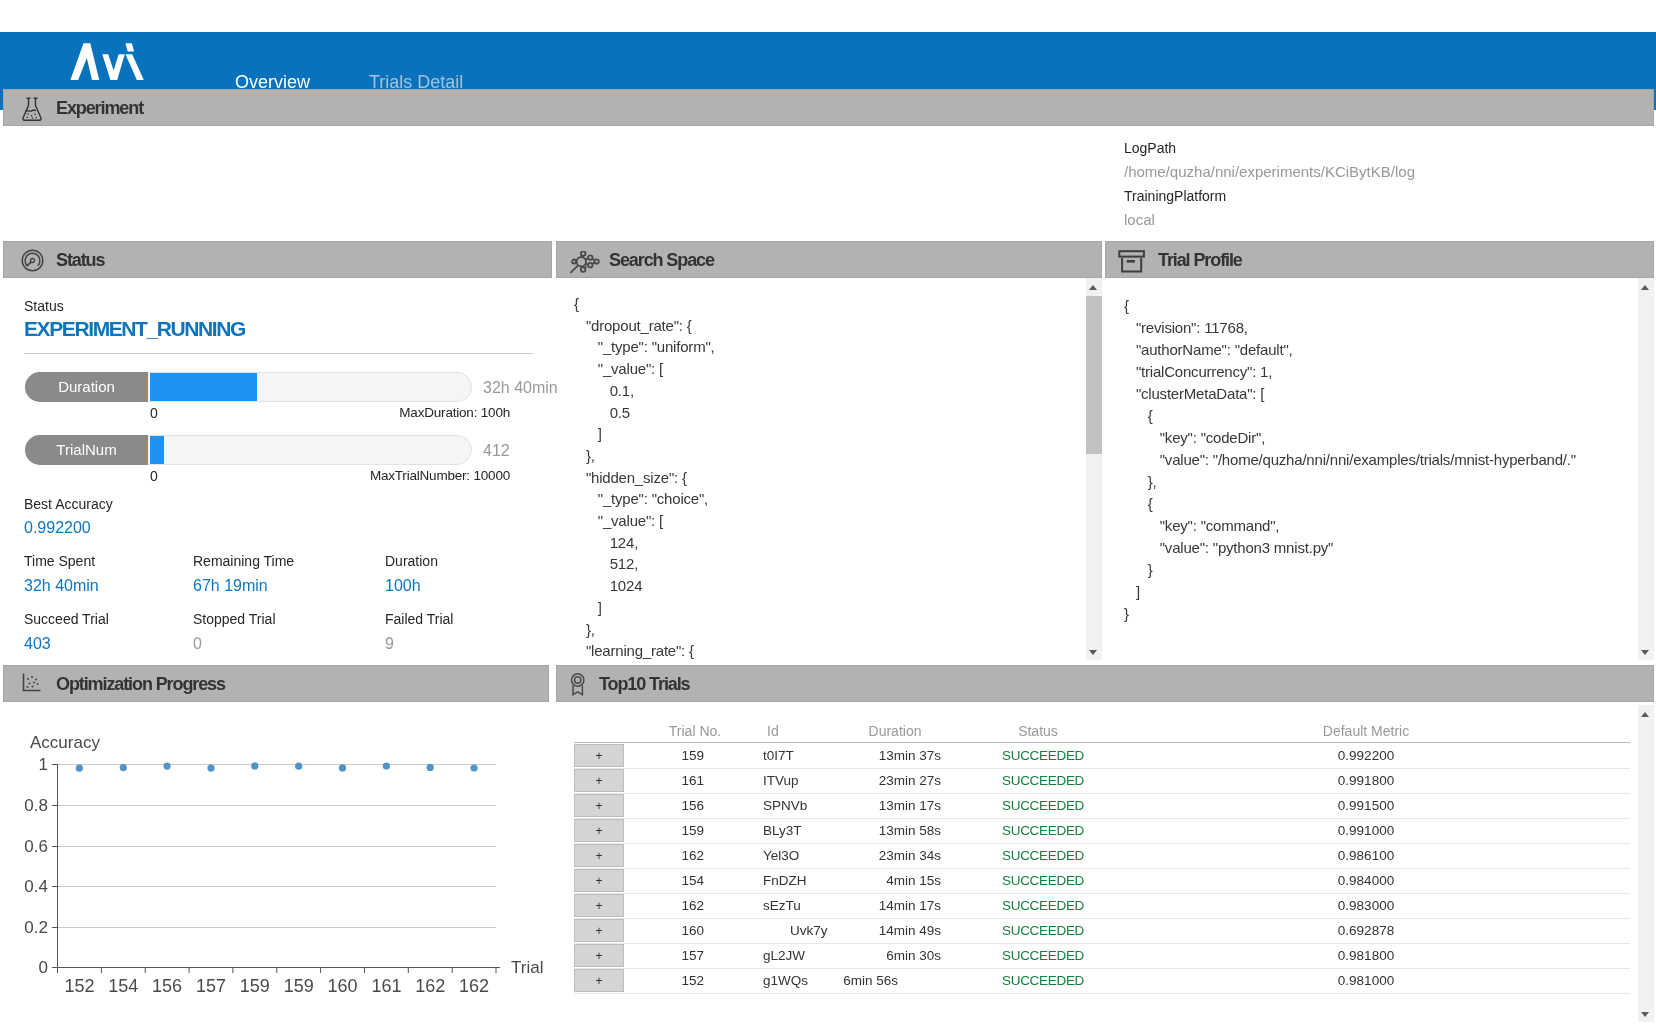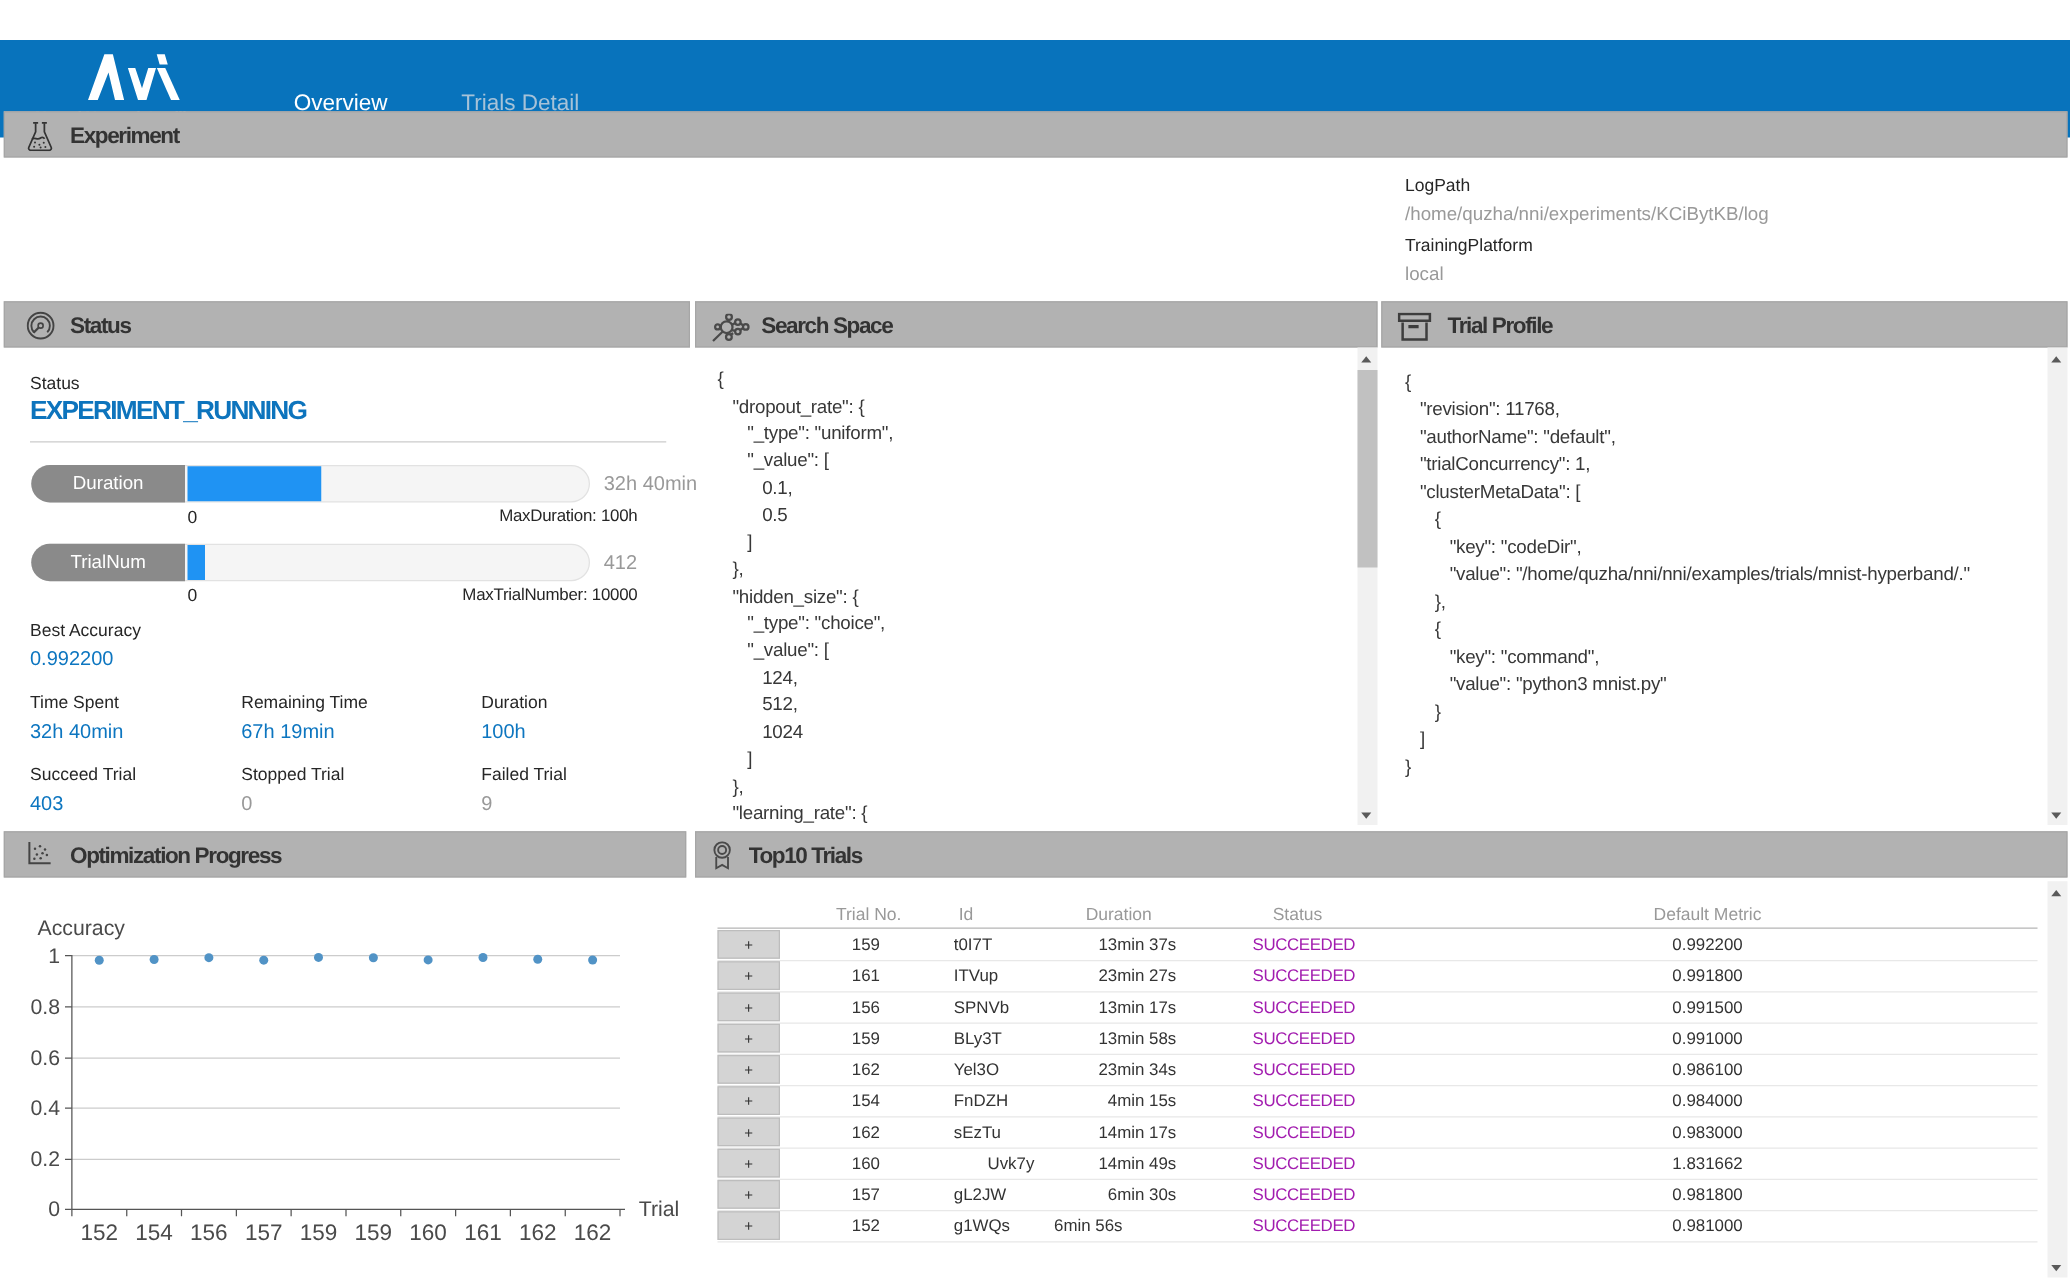"SUCCEEDED" .succ { color: #a21caf -> #15803d }
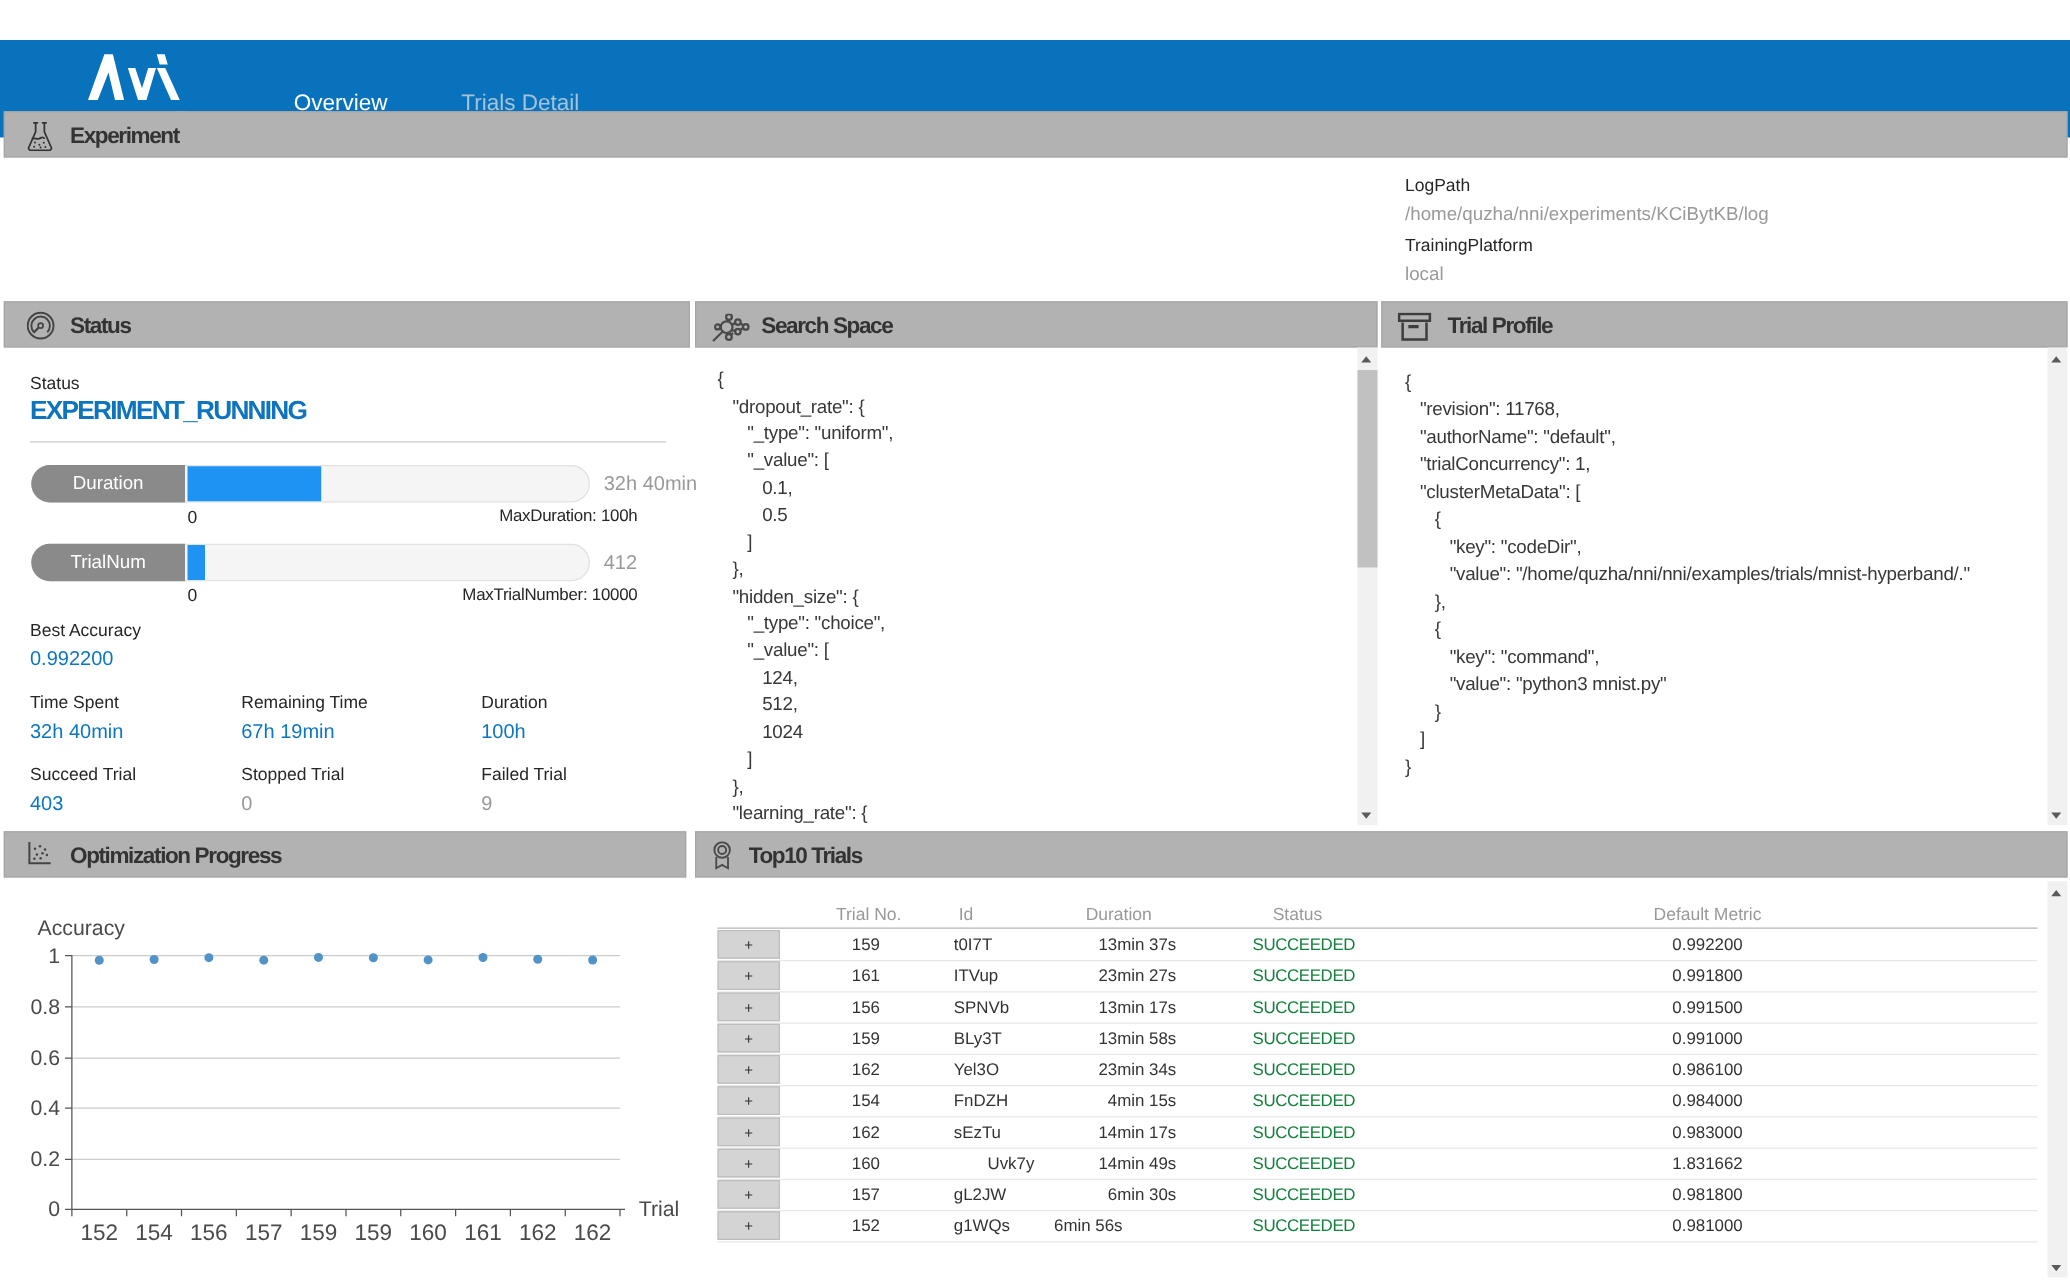"1.831662" div.t-cell { text: 1.831662 -> 0.692878 }
